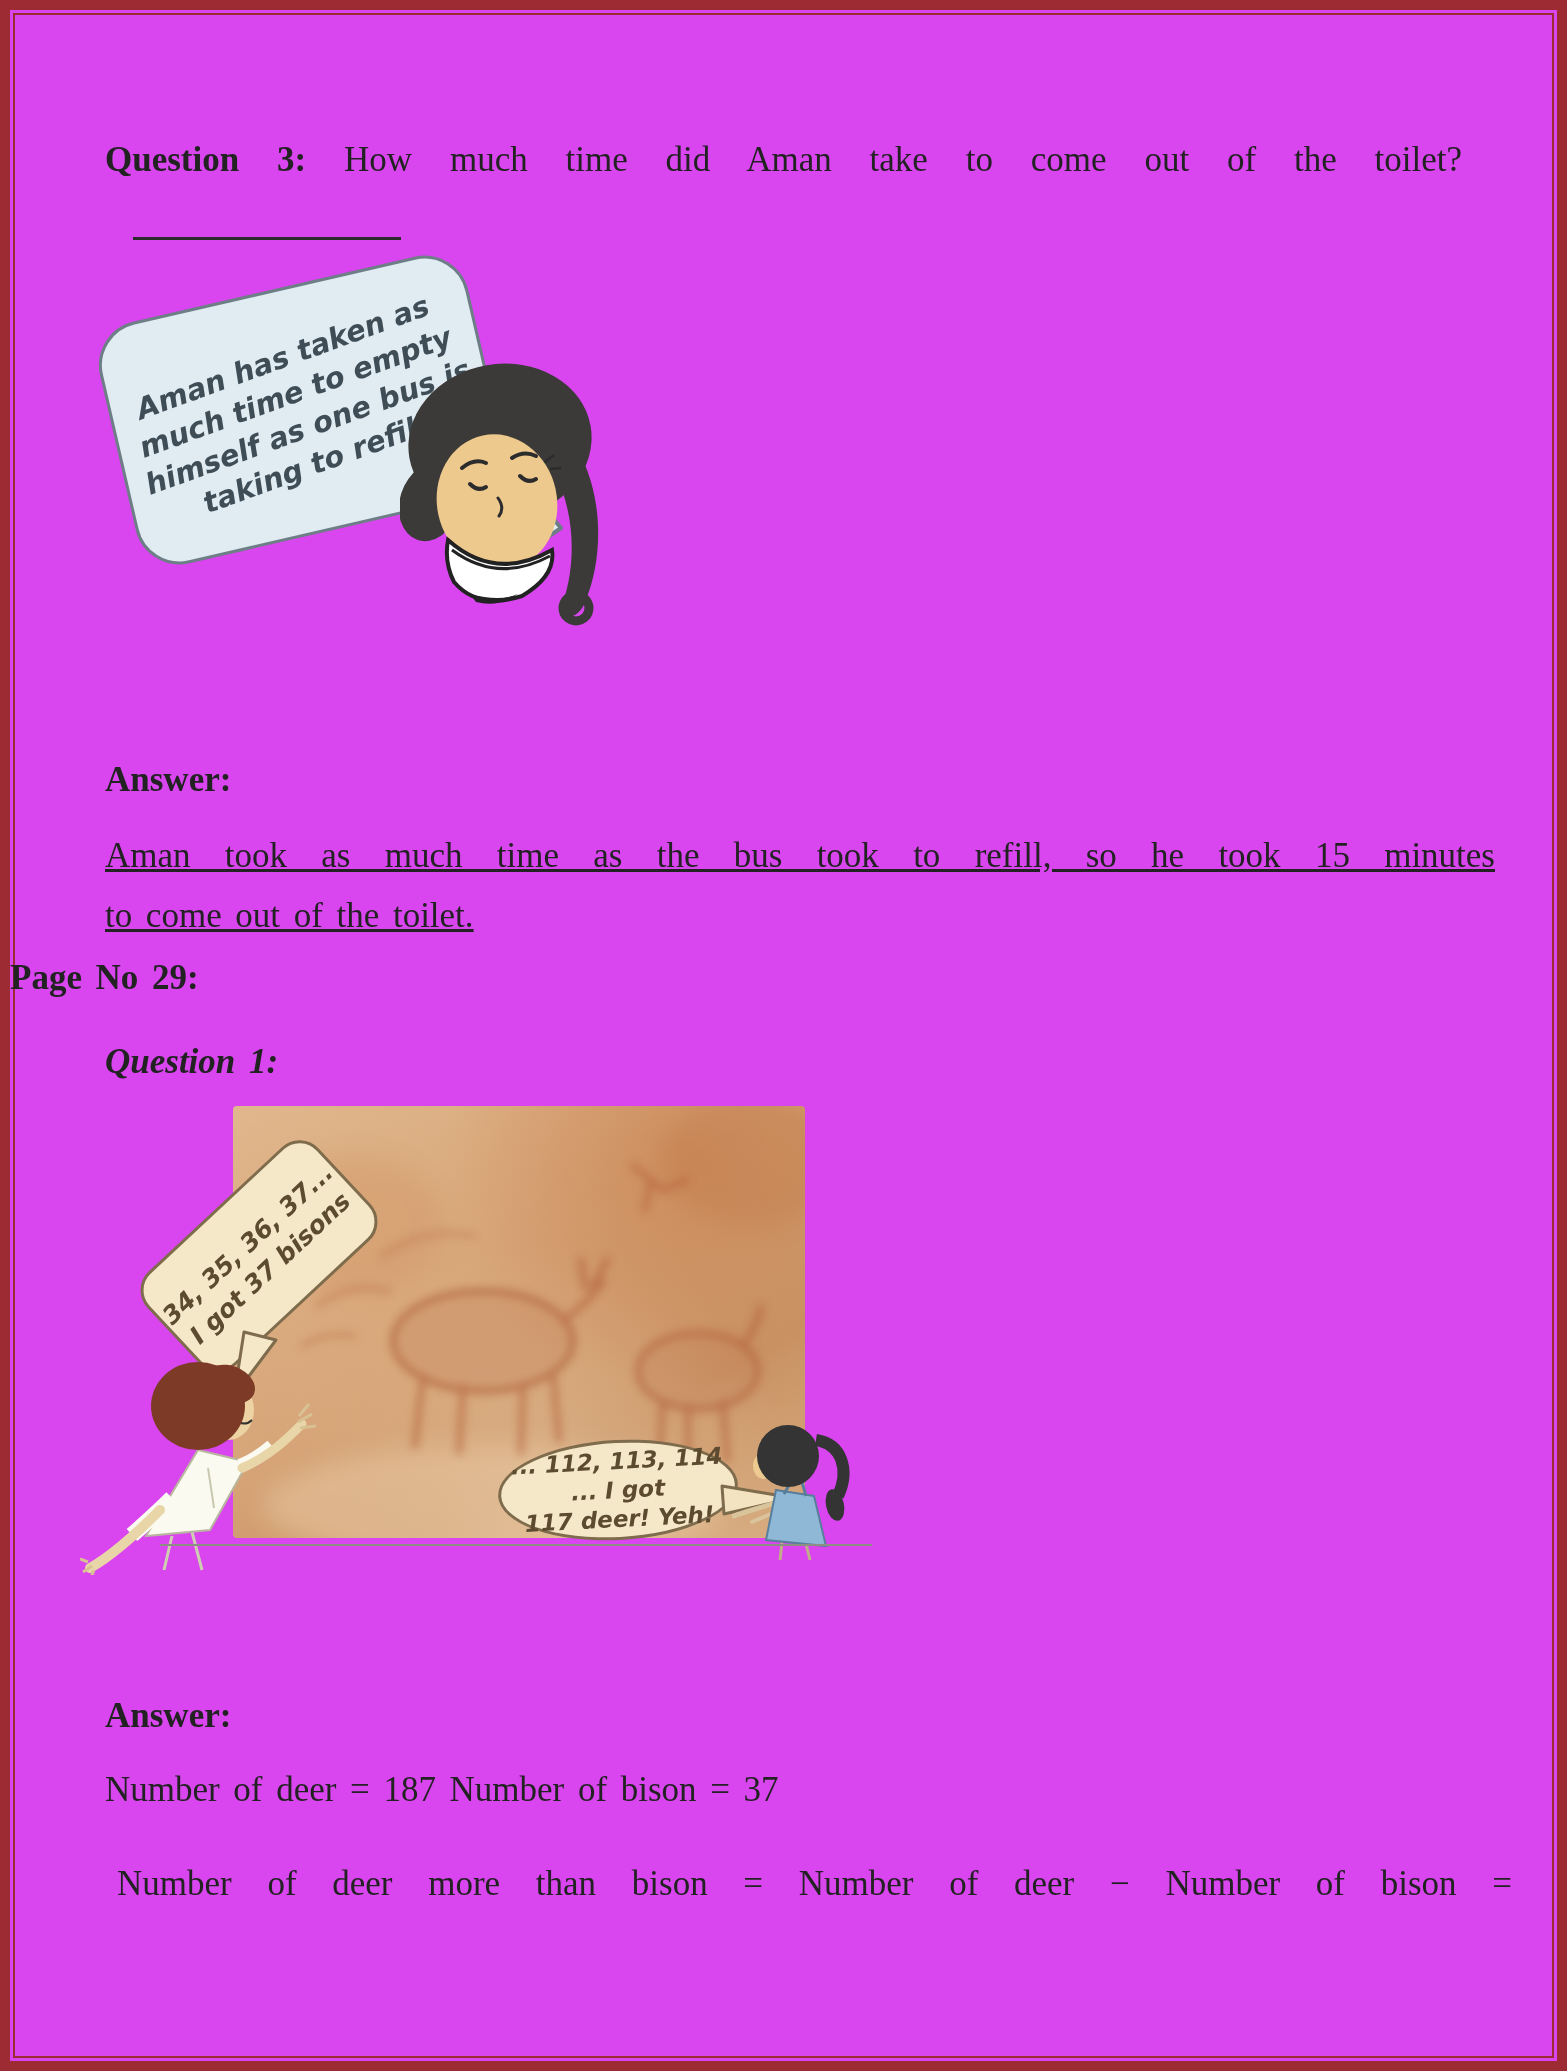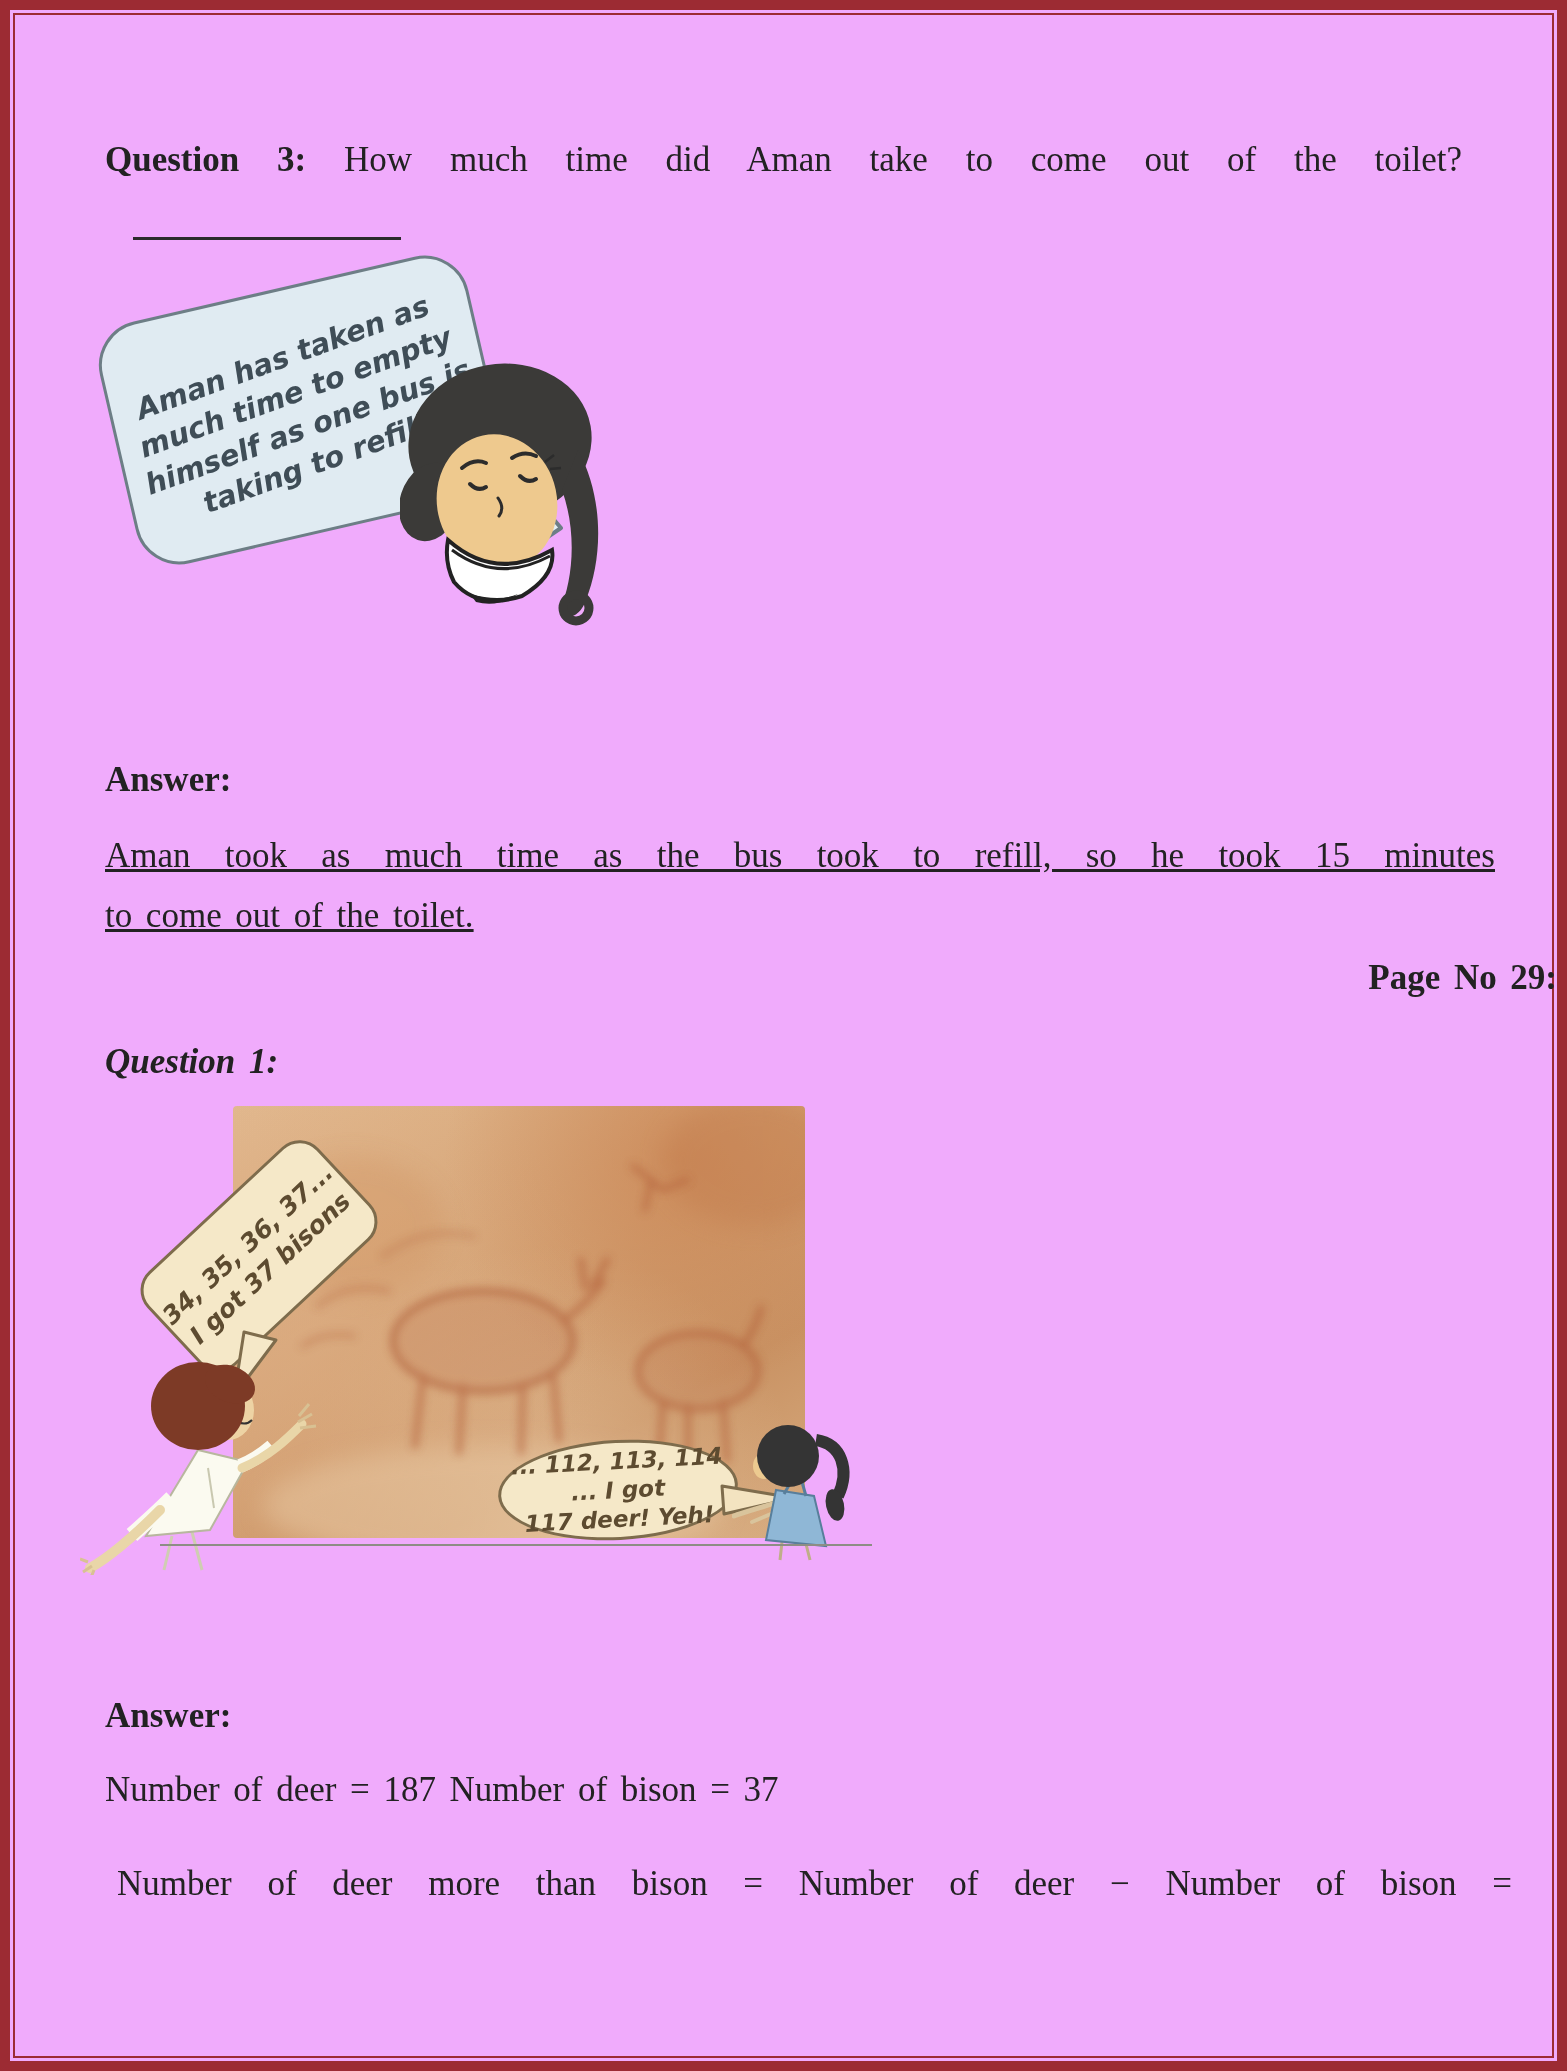"Question 3: How much time" .page { background: #f0abfc -> #d946ef }
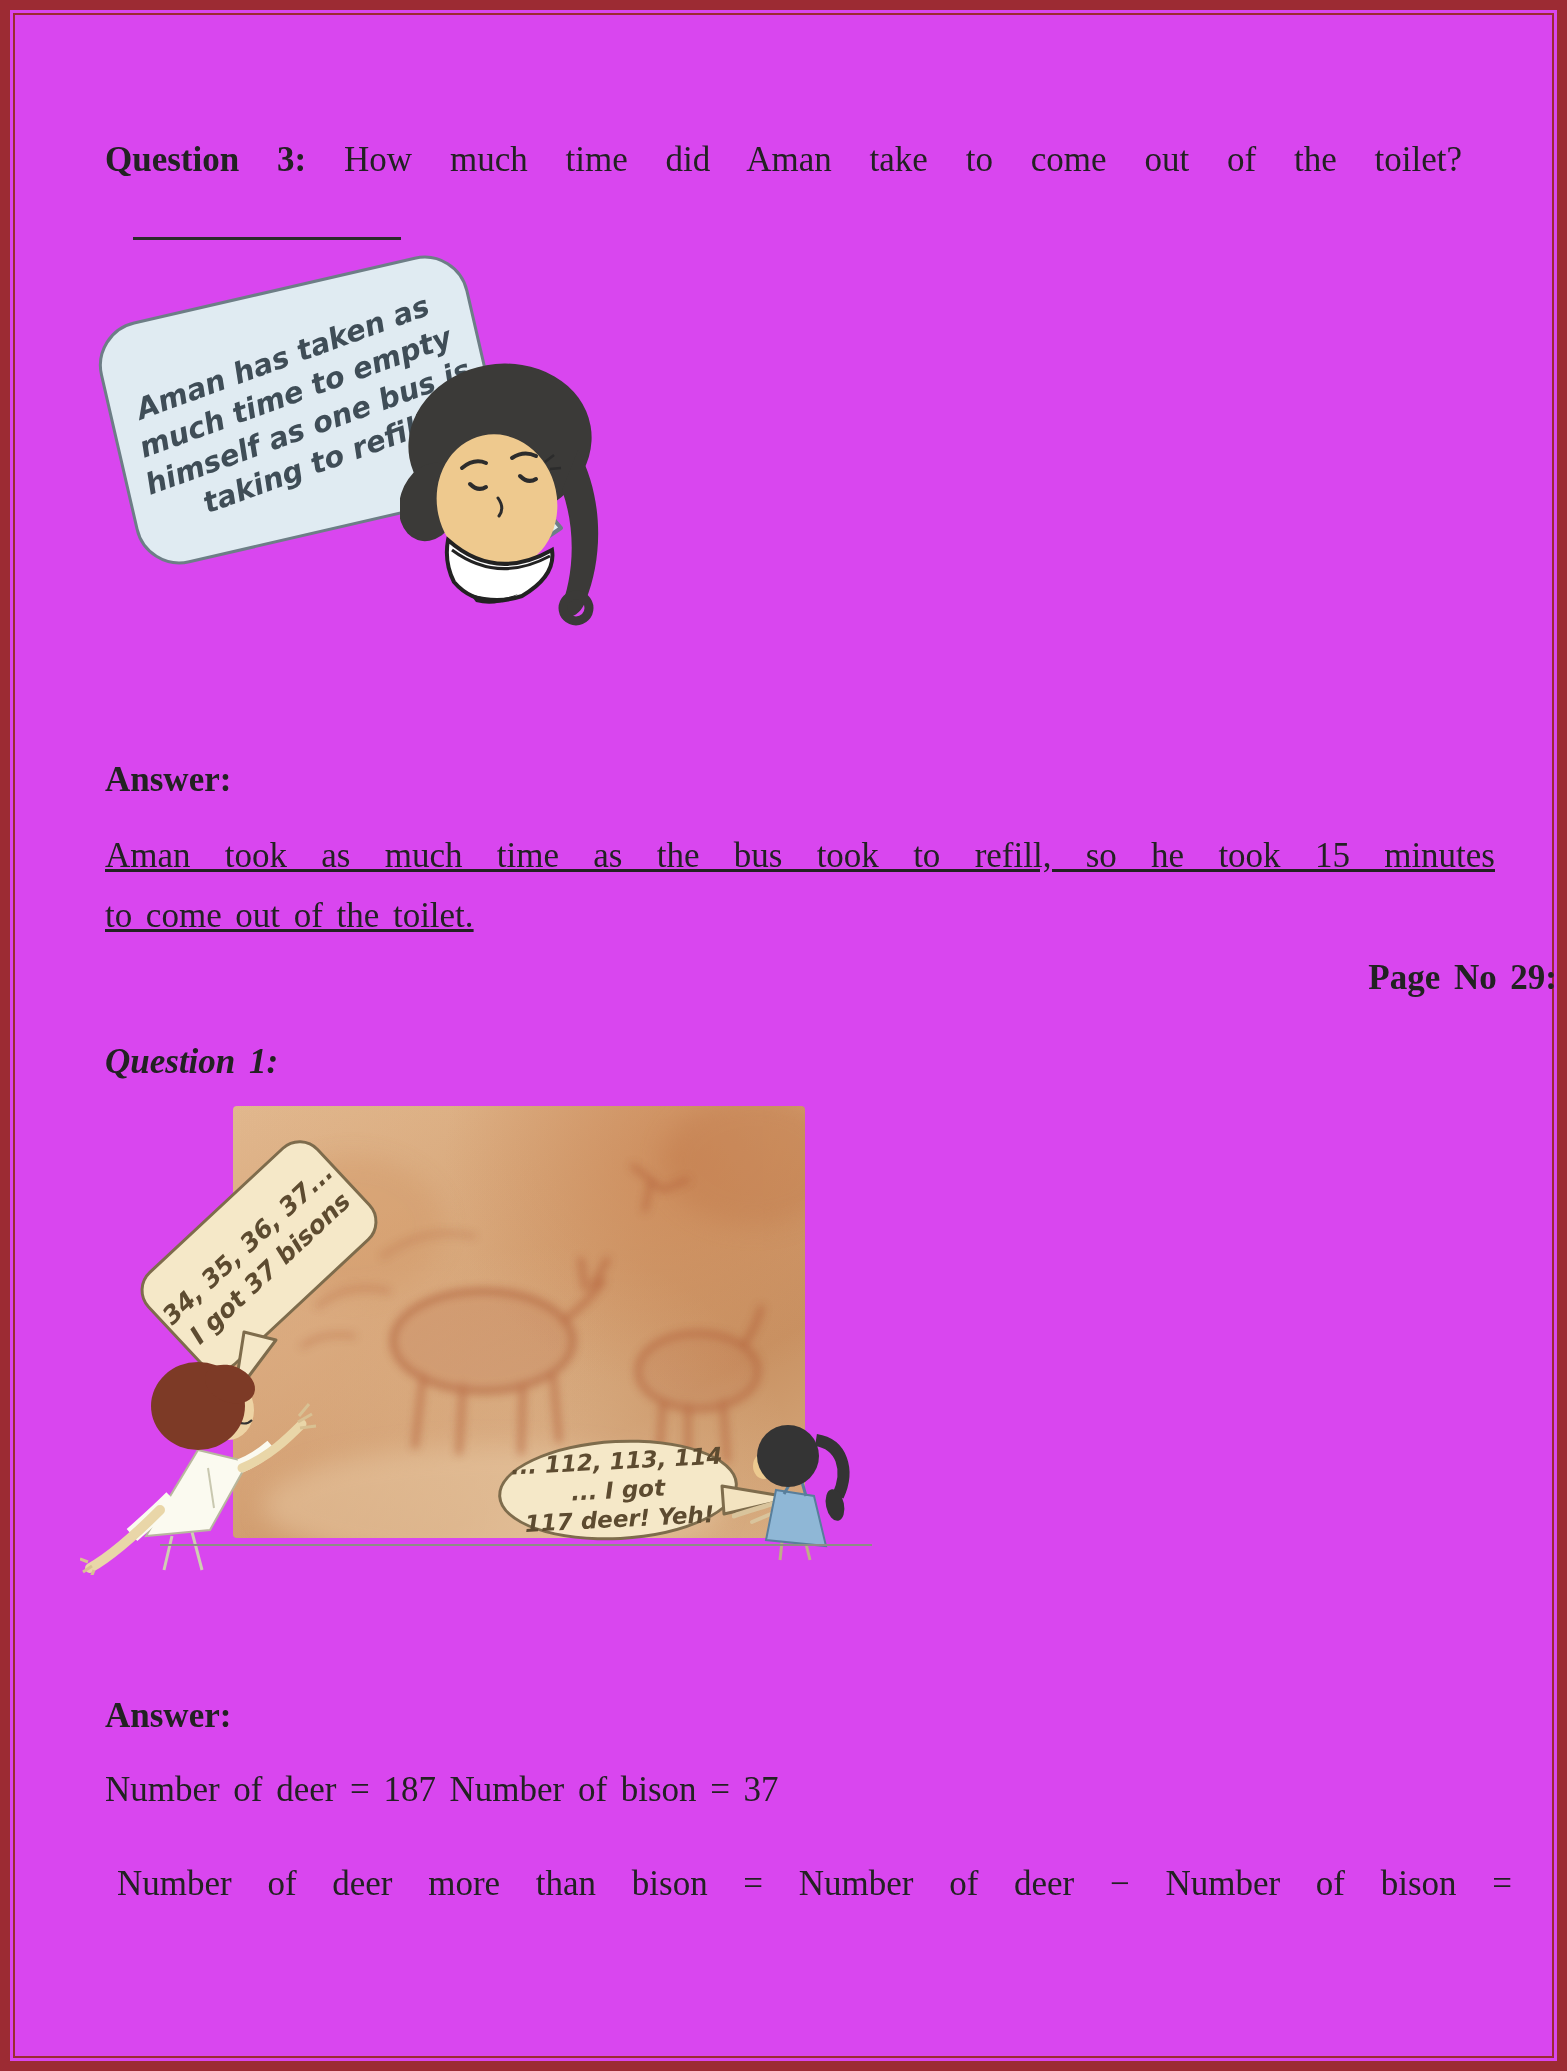"Page No 29:" .center { text-align: right -> left }
